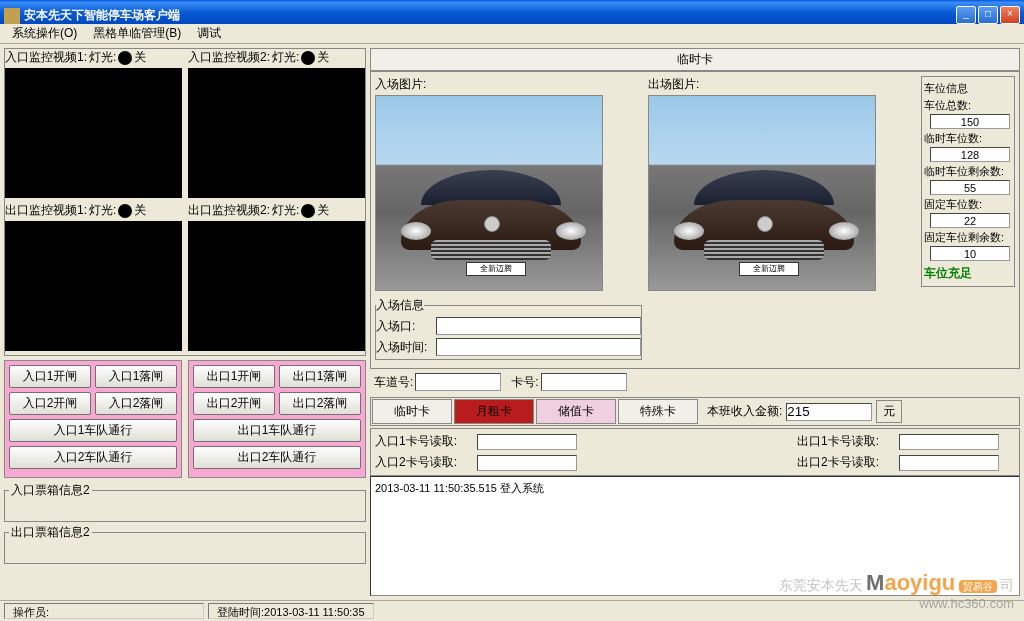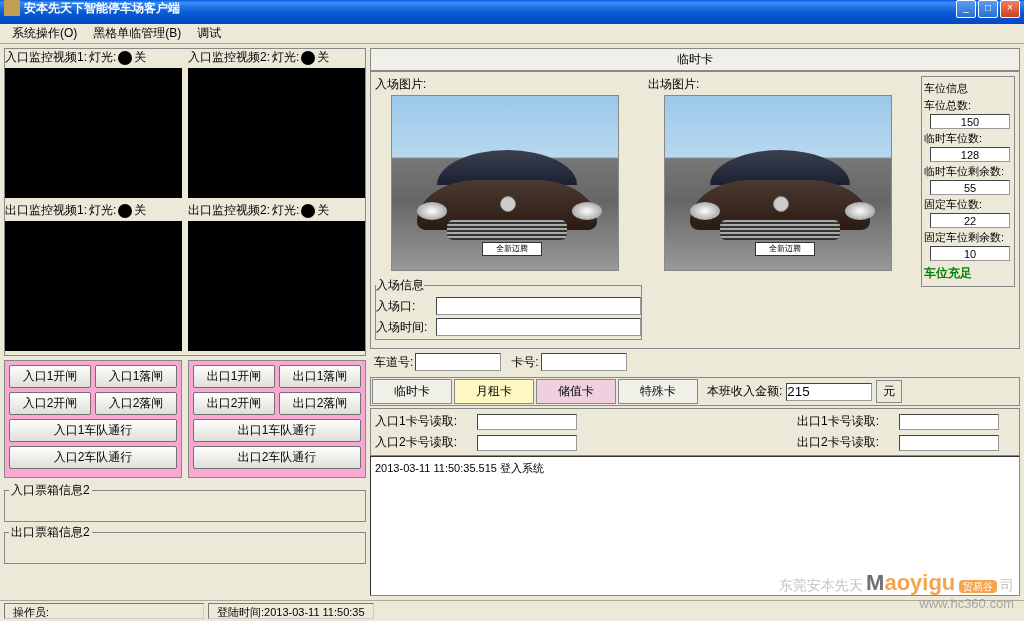"安本先天下智能停车场客户端" .titlebar { align-items: flex-start -> flex-end }
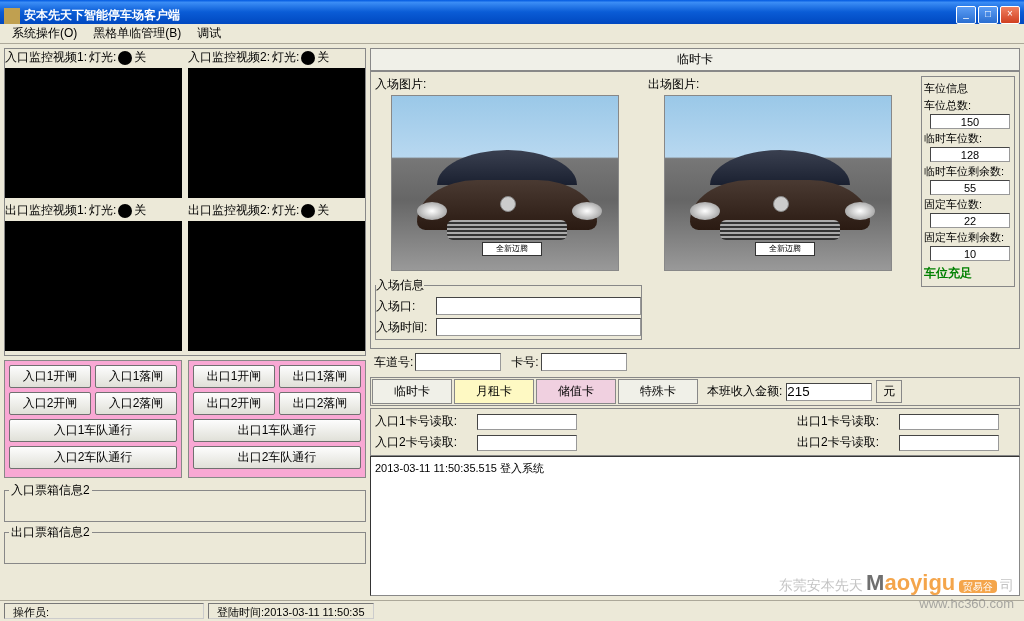"全新迈腾" .car-photo { height: 176px -> 196px; margin-left: 16px -> none }
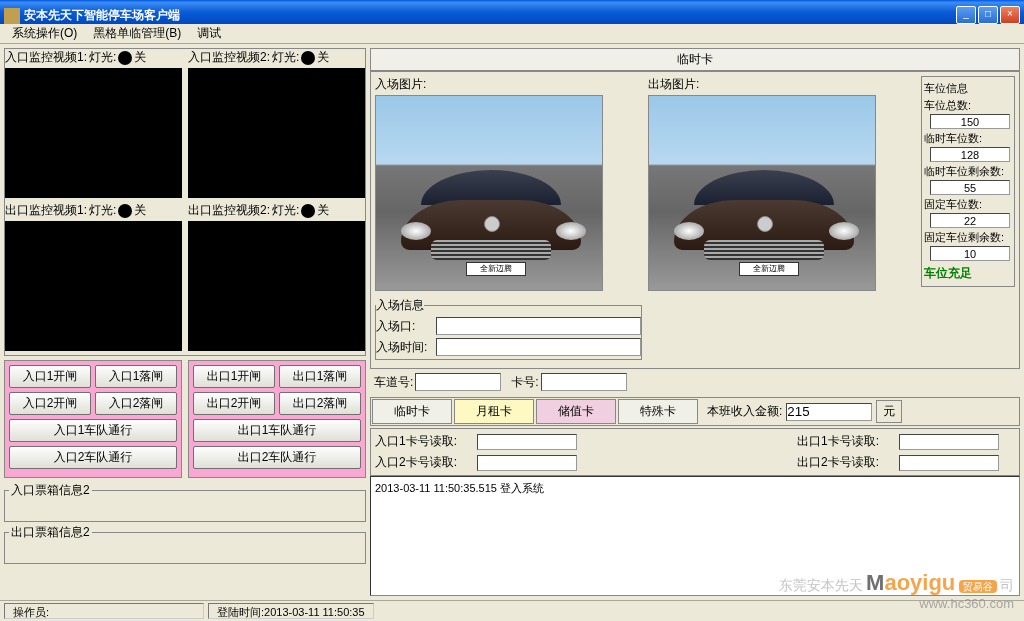"月租卡" .tab-btn.blue { background: #fef9c3 -> #b91c1c }
